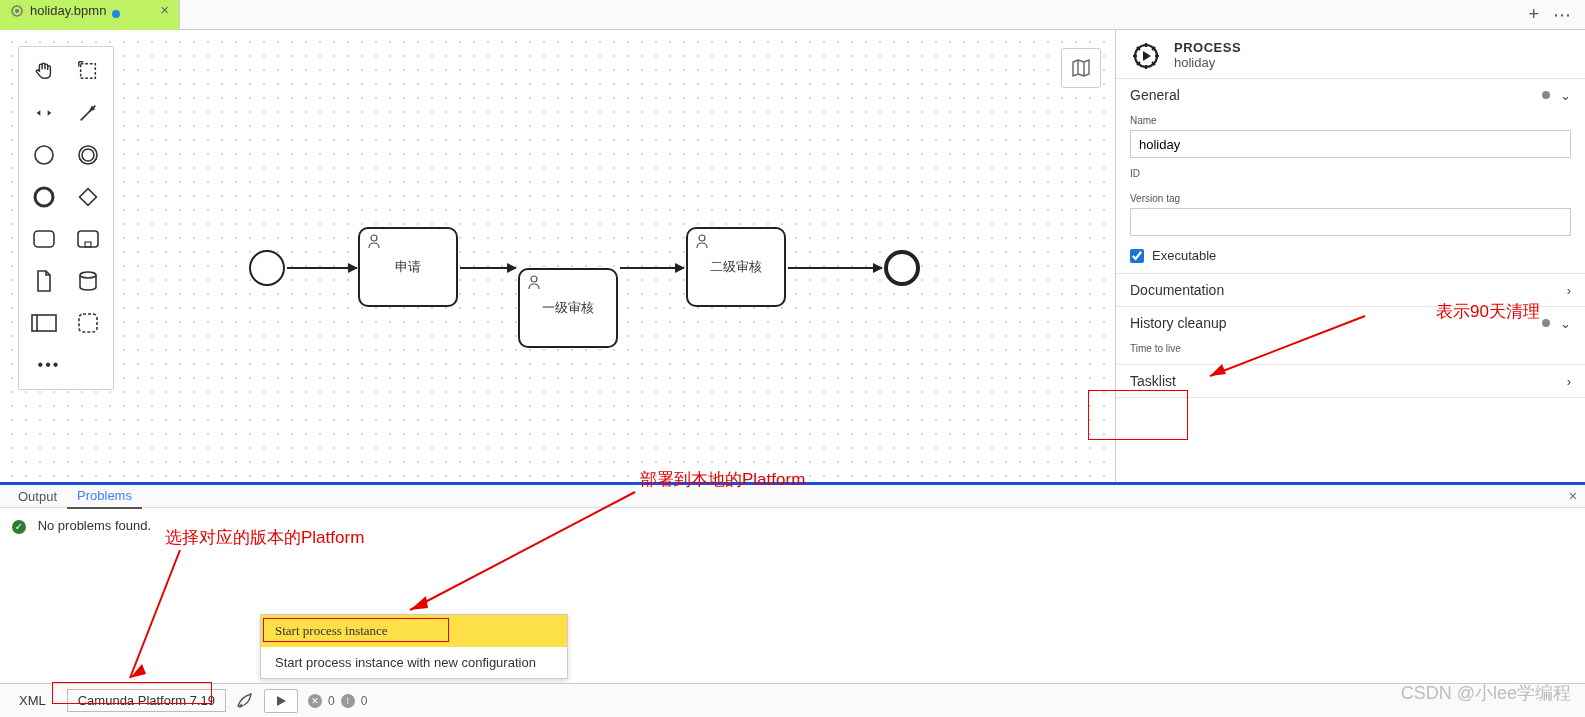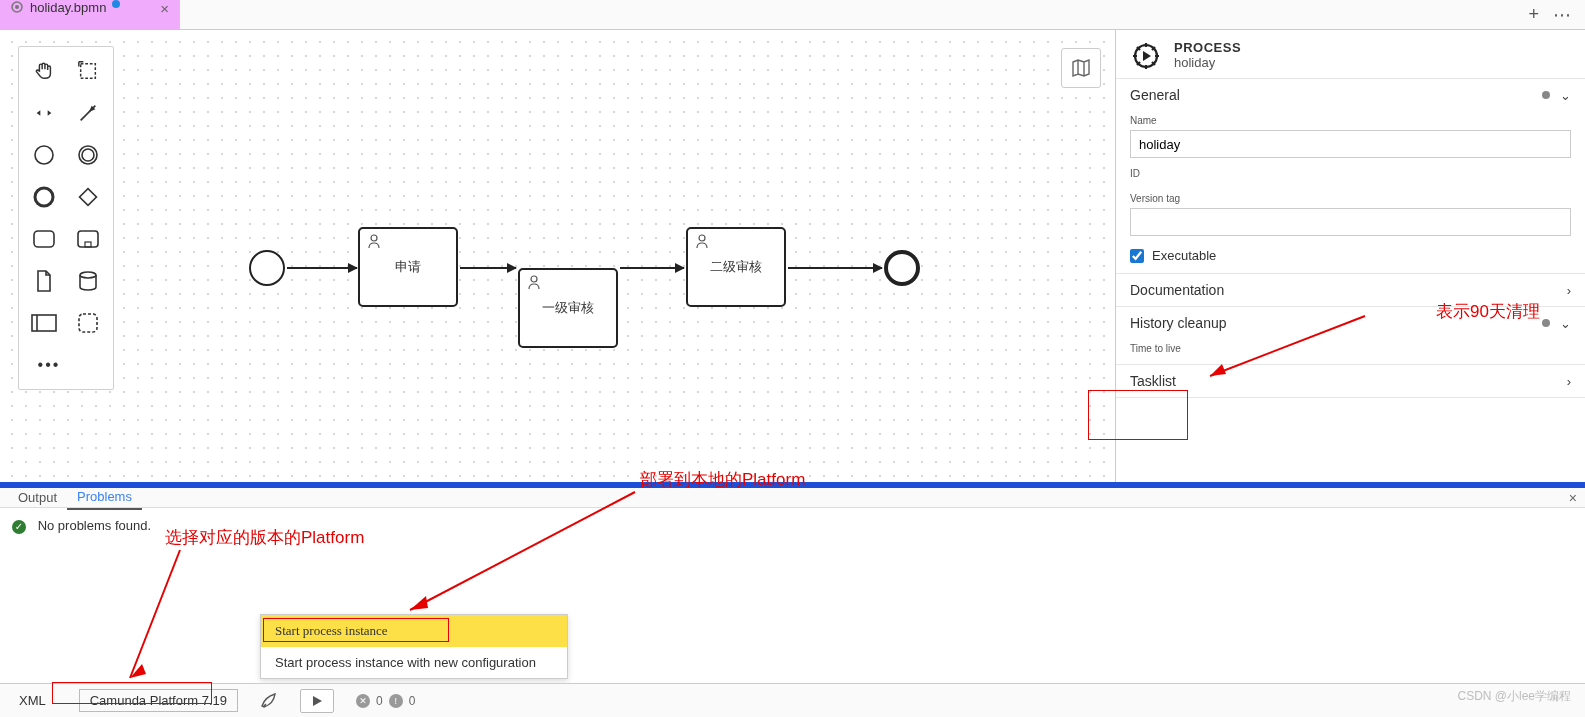"holiday.bpmn" .tab { align-items: flex-start -> flex-end; background: #f0abfc -> #bef264; padding: 0 10px -> 12px 10px }
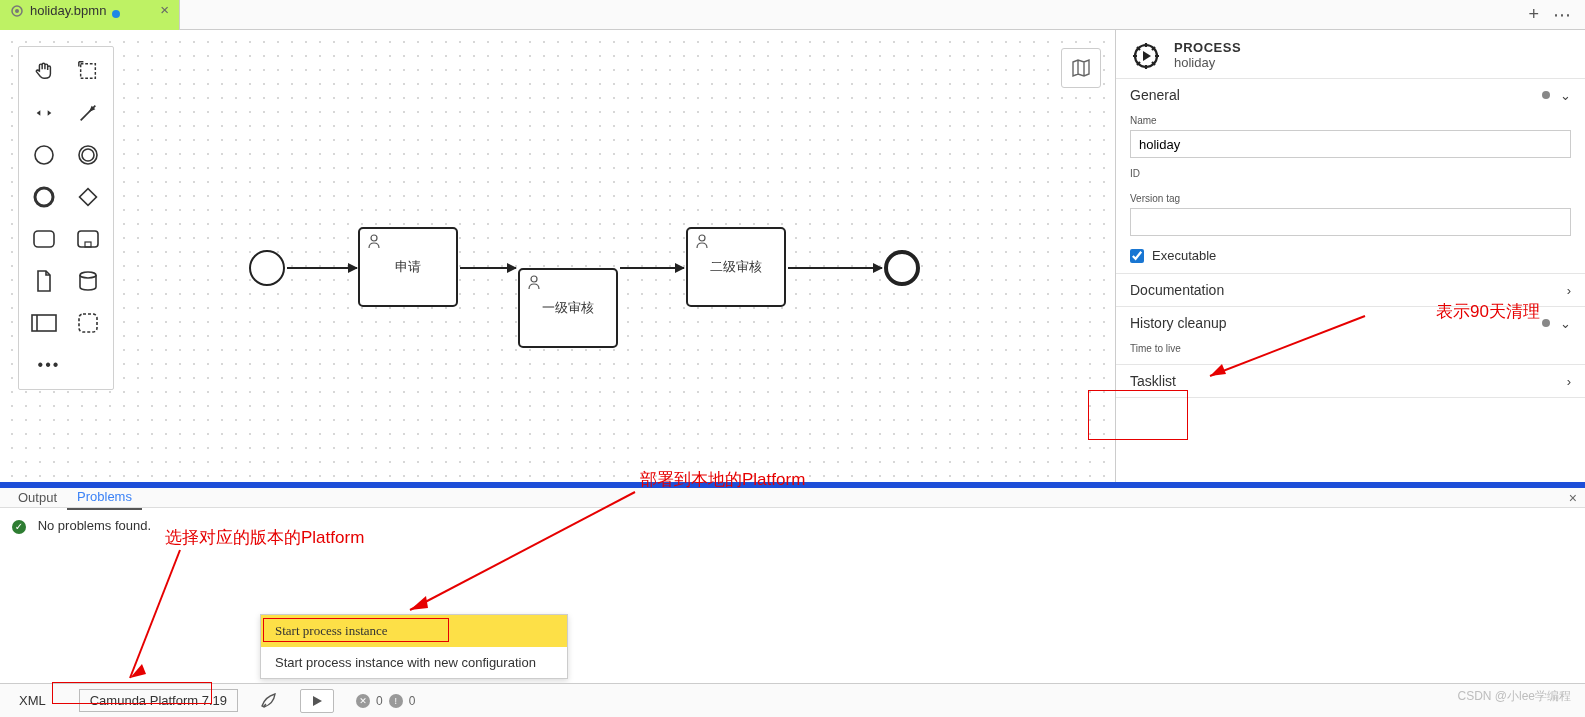"申请" .task { border-radius: 5px -> 10px }
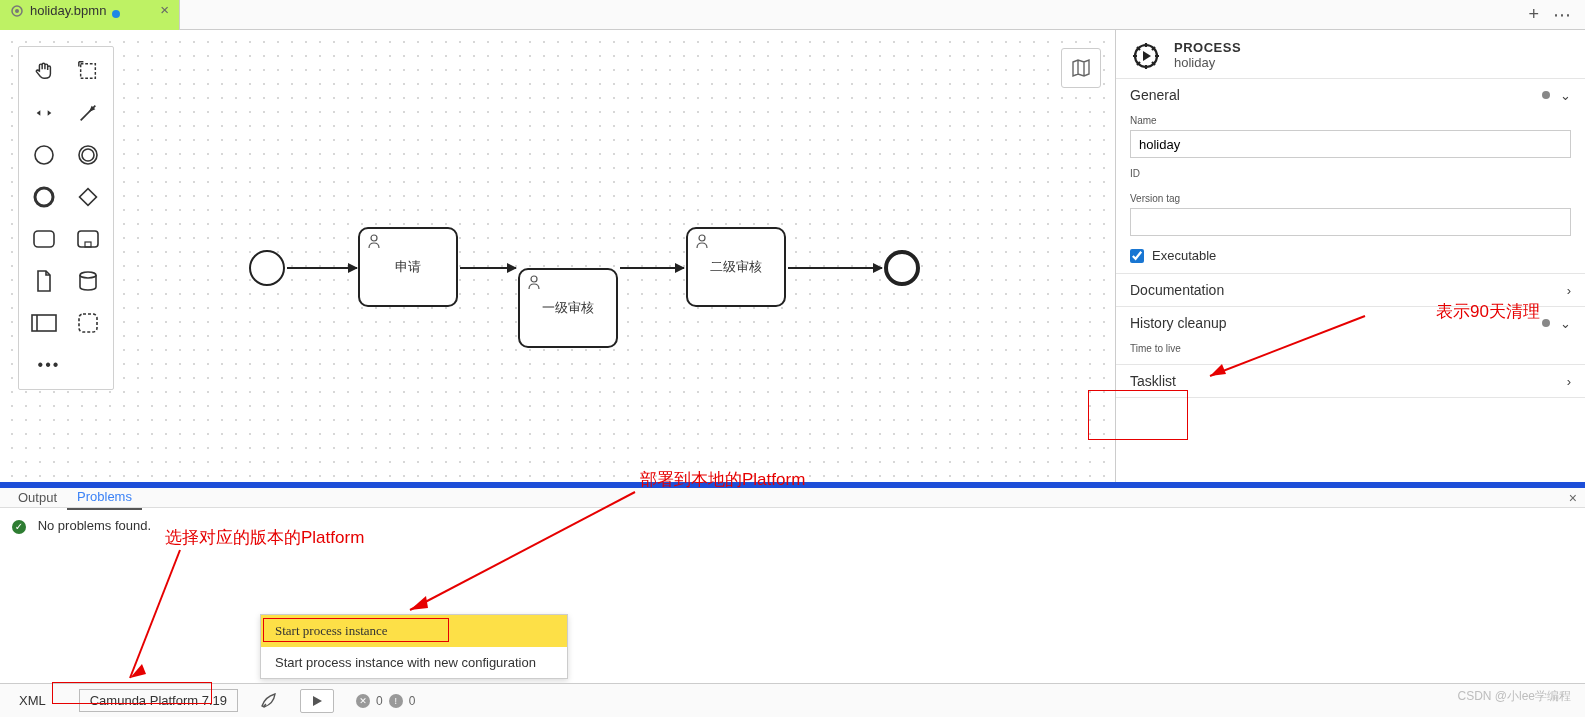"Output" .output-panel { border-top: 6px solid #1d4ed8 -> 3px solid #1d4ed8 }
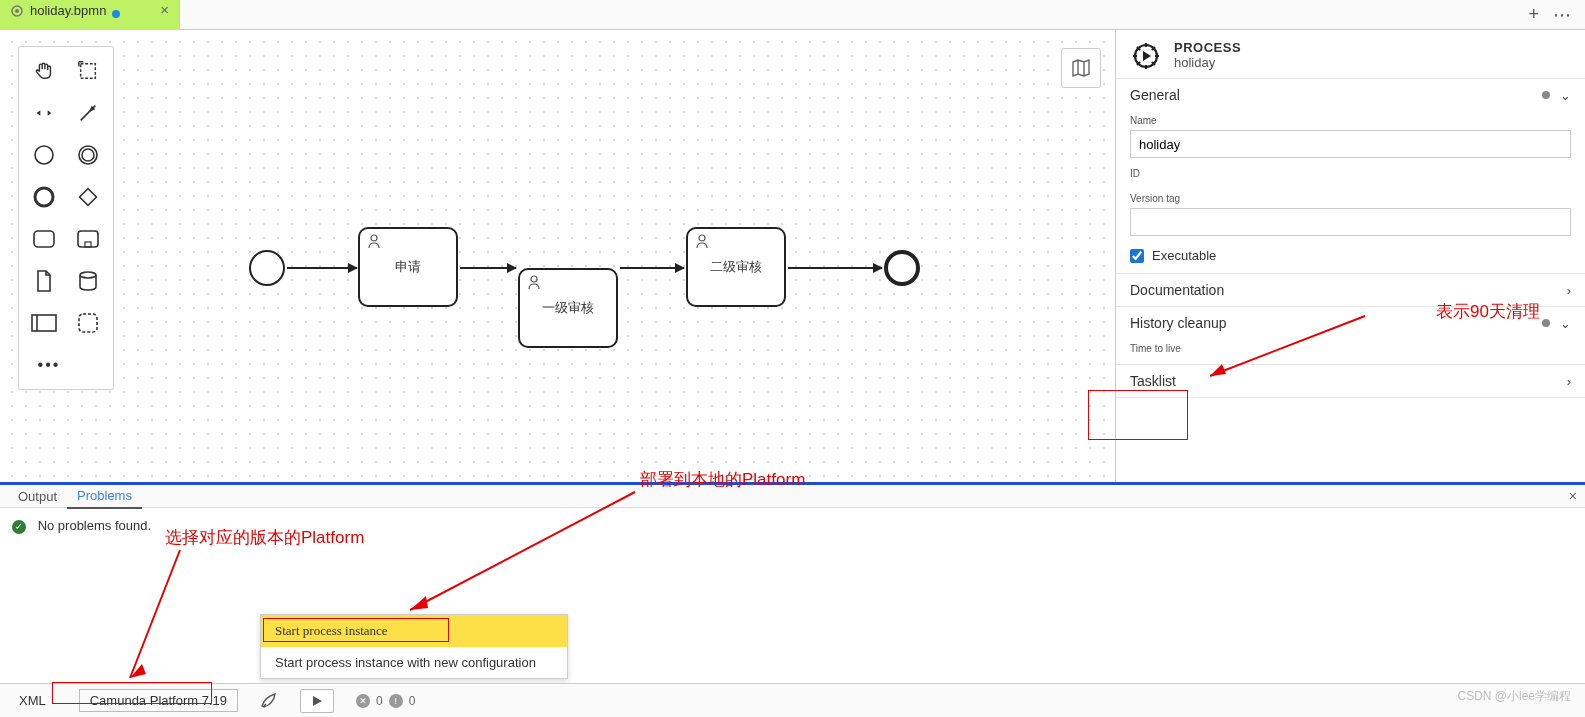"XML" .status-bar { gap: 22px -> 10px }
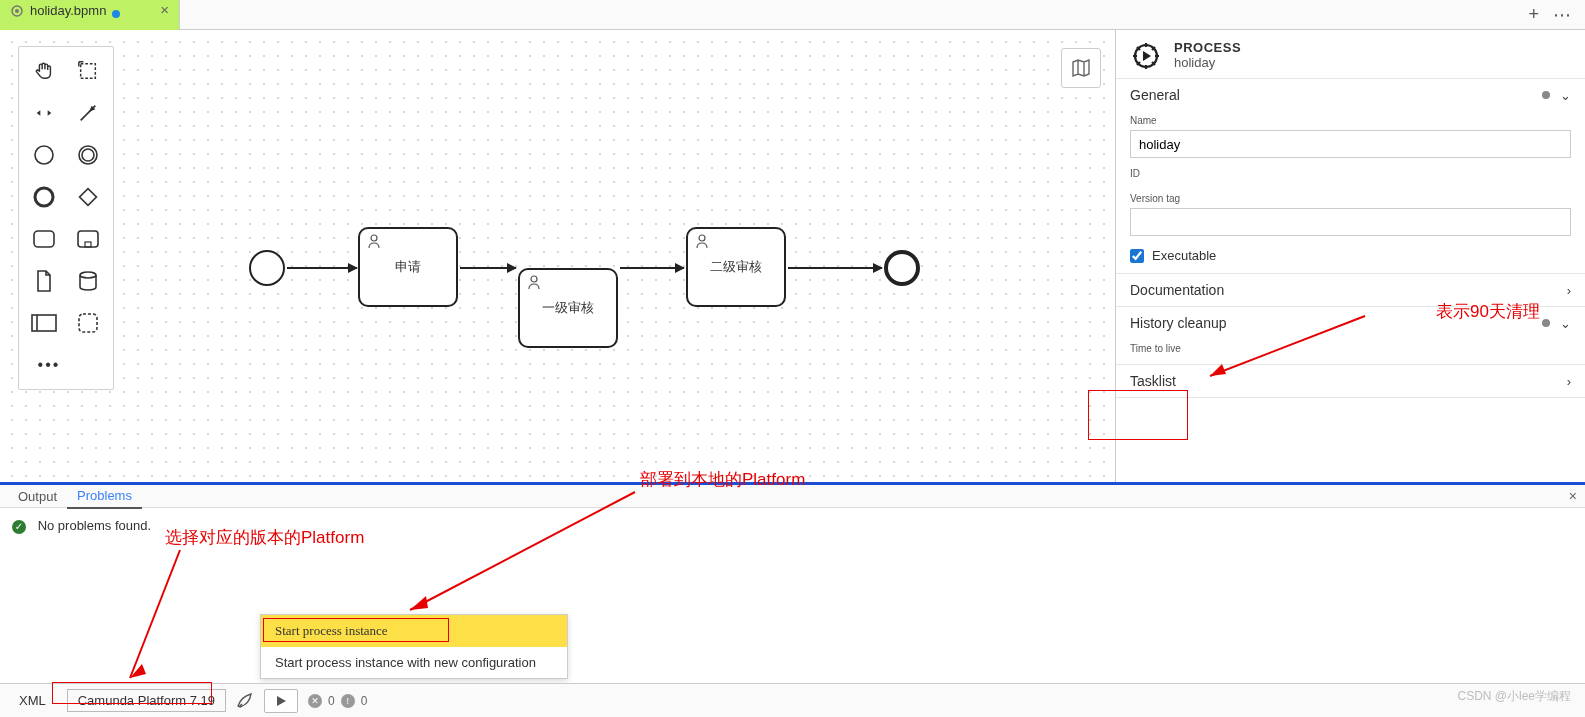"CSDN @小lee学编程" .watermark { font-size: 12px -> 18px }
